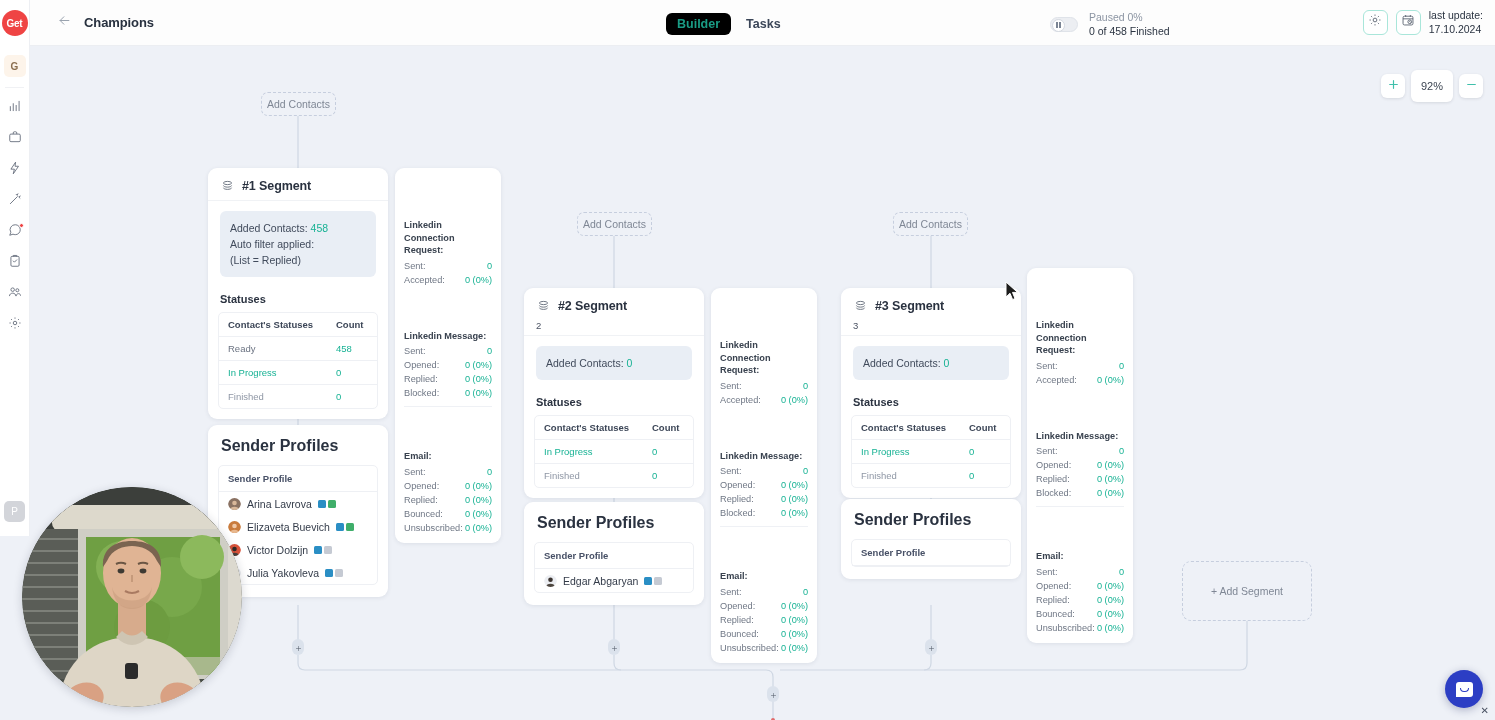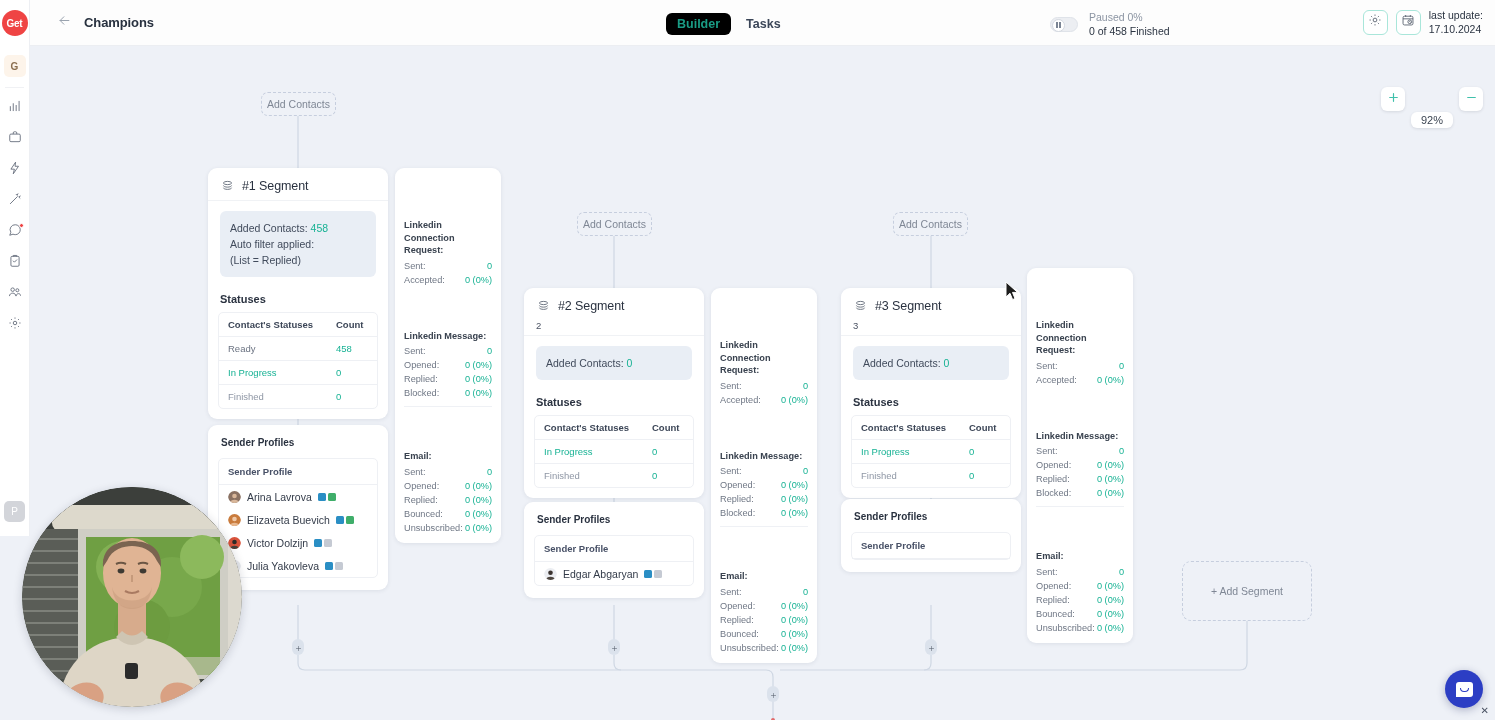"92%" .zoom-val { height: 16px -> 32px; margin-top: 42px -> none }
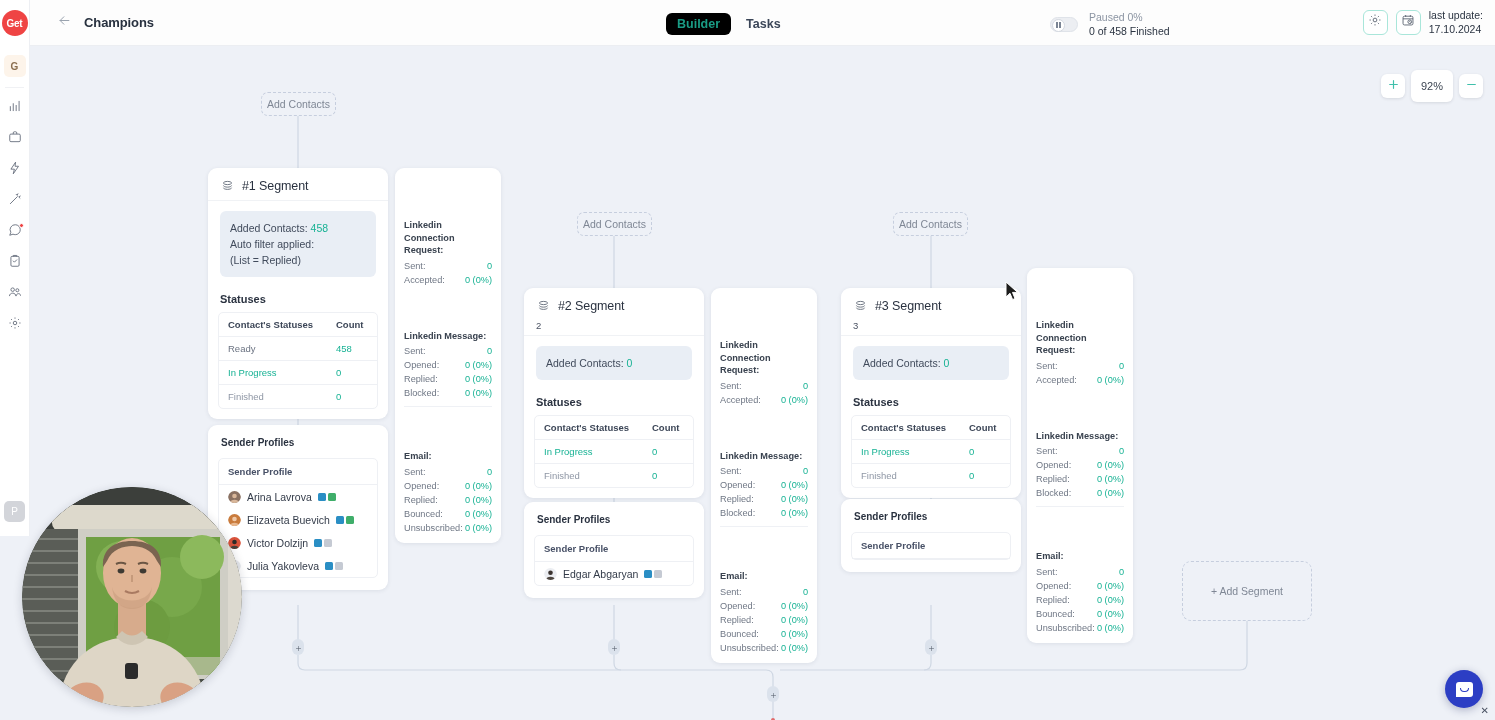"#1 Segment" .seg-title { font-weight: 400 -> 700 }
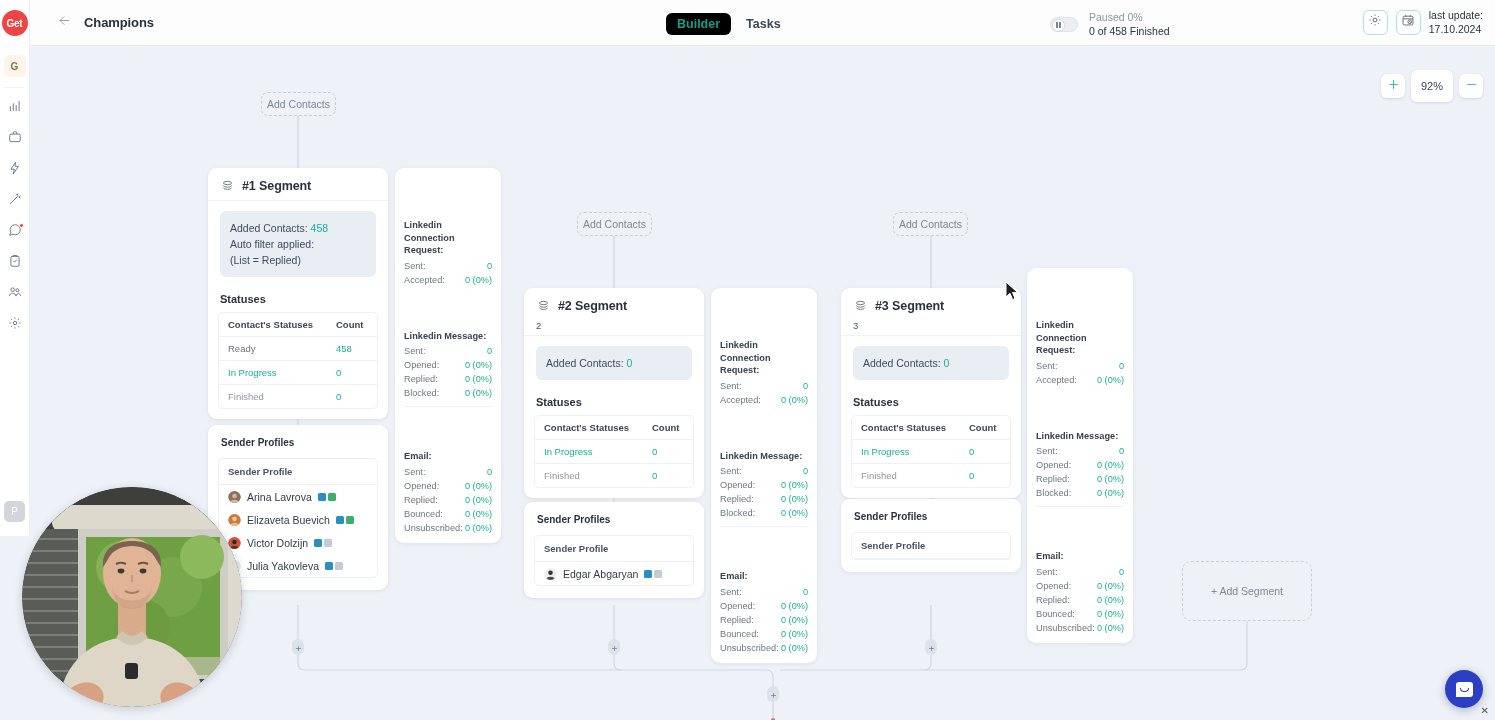"Sender Profiles" .sp-title { font-size: 10px -> 16px }
